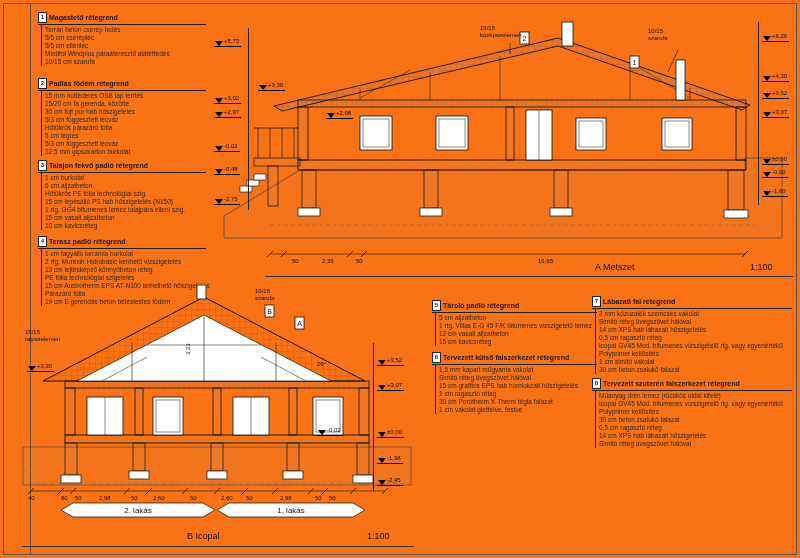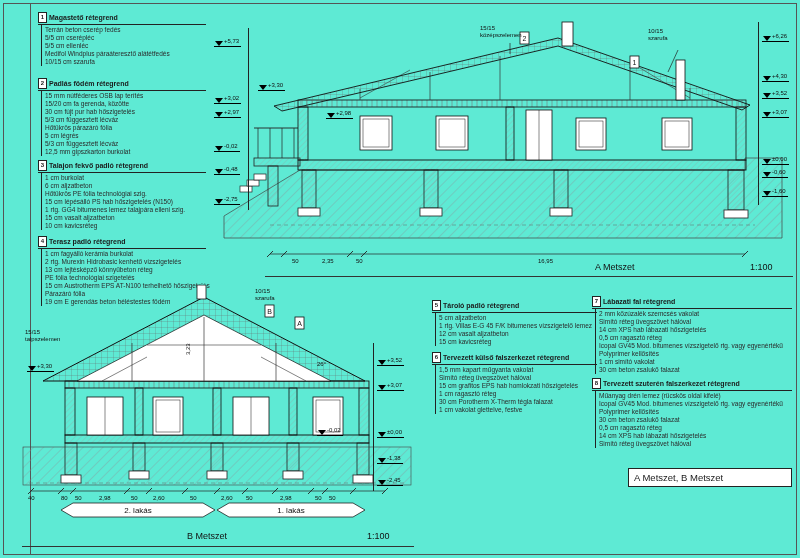"A Metszet" #sheet { background: #5eead4 -> #f97316 }
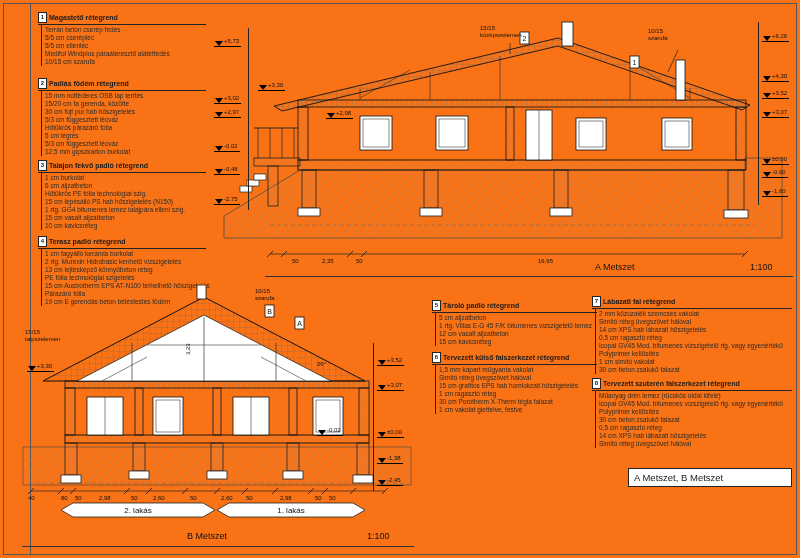"A Metszet, B Metszet" div.titlebox { html: <div>A Metszet, B Metszet</div> -> none }
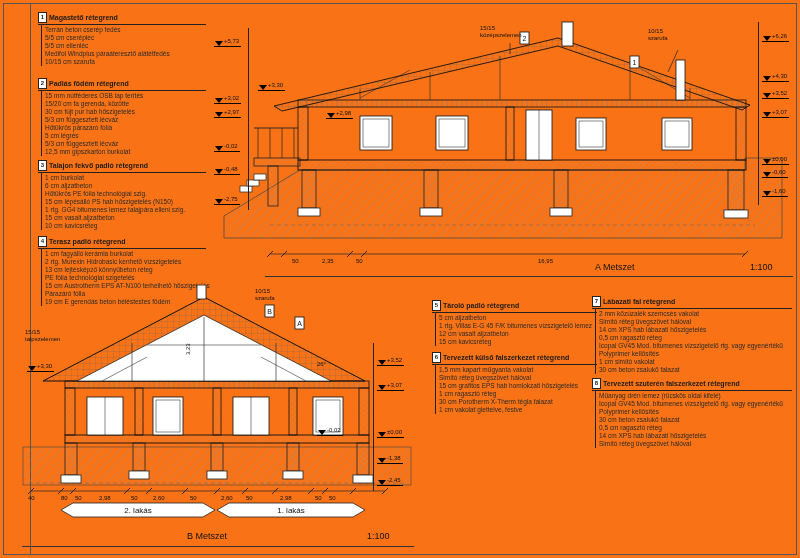"B Metszet" span.sechead { text: Metszet -> Icopal }
